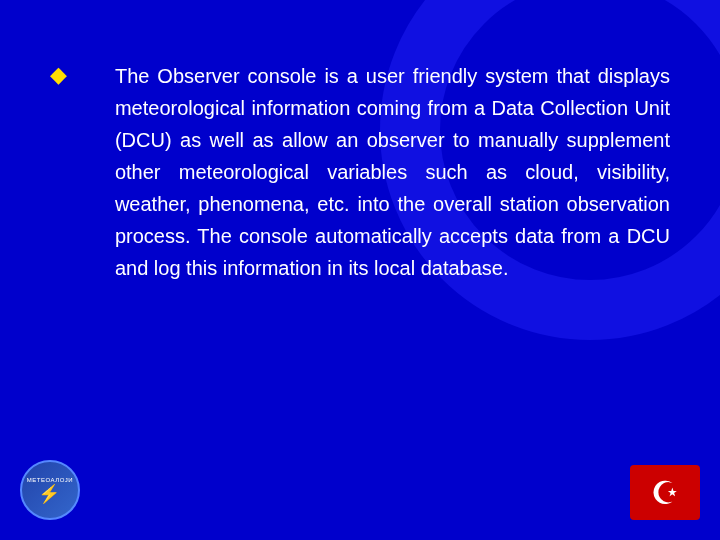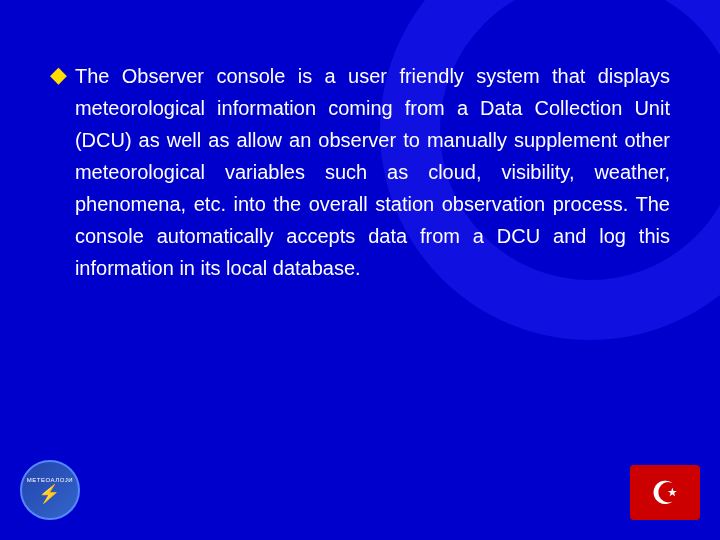"The Observer console is a" .main-text { margin-left: none -> 40px }
